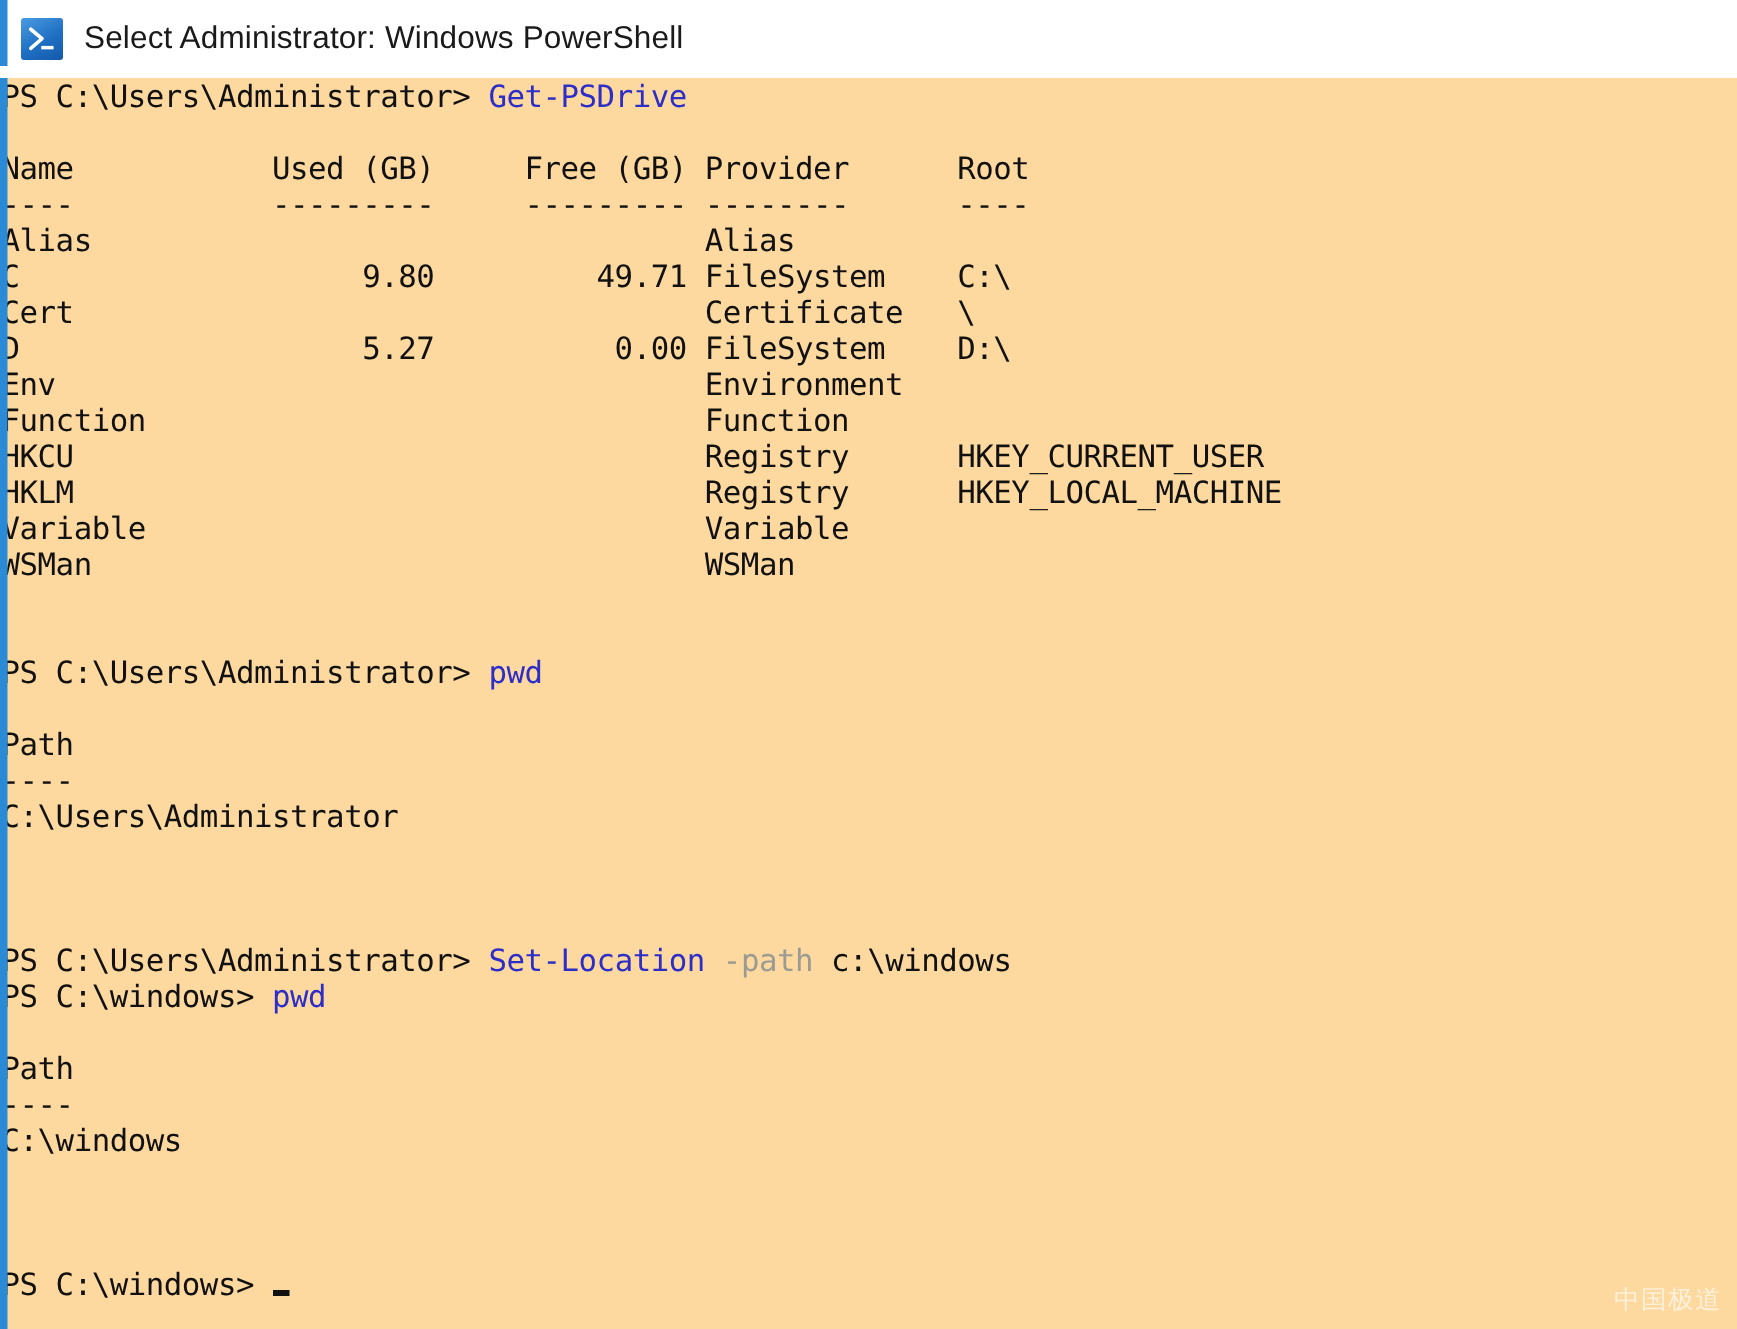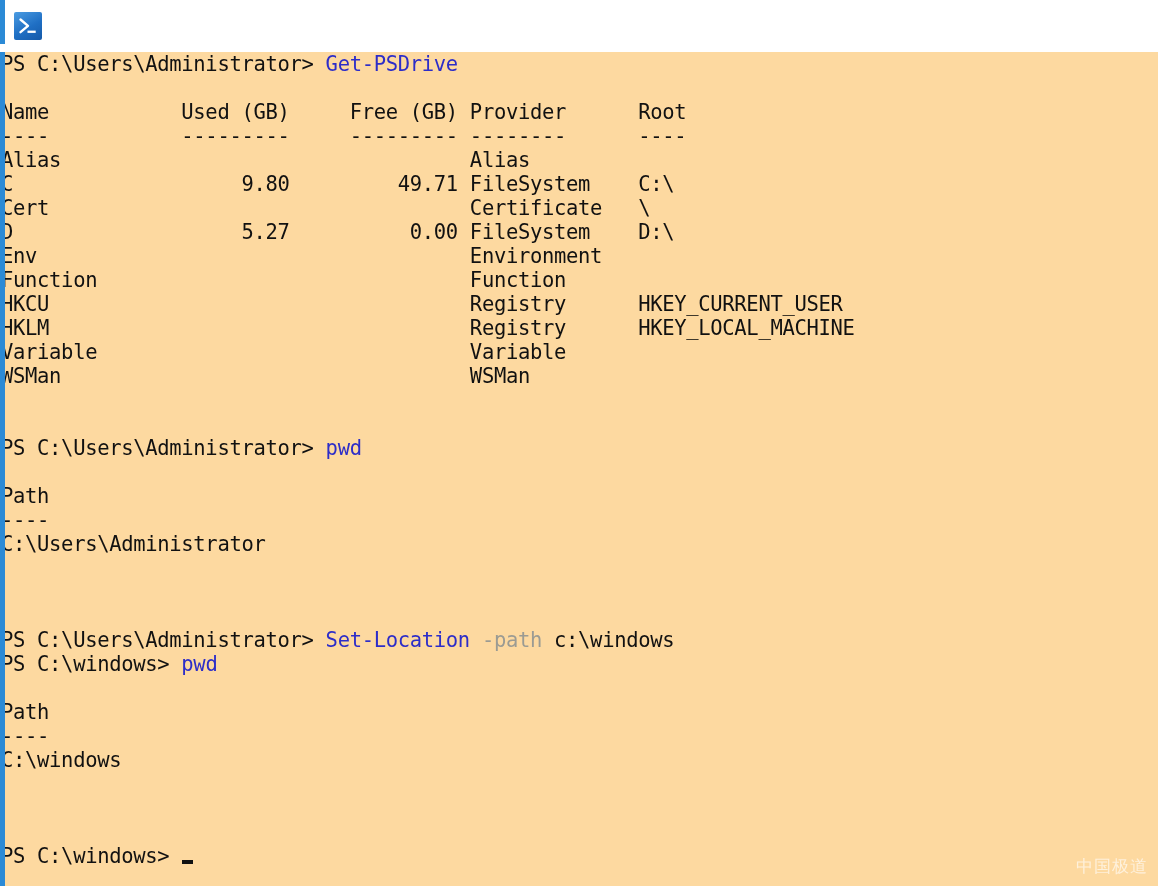"Select Administrator: Windows PowerShell" div { html: none -> <div>Select Administrator: Windows PowerShell</div> }
